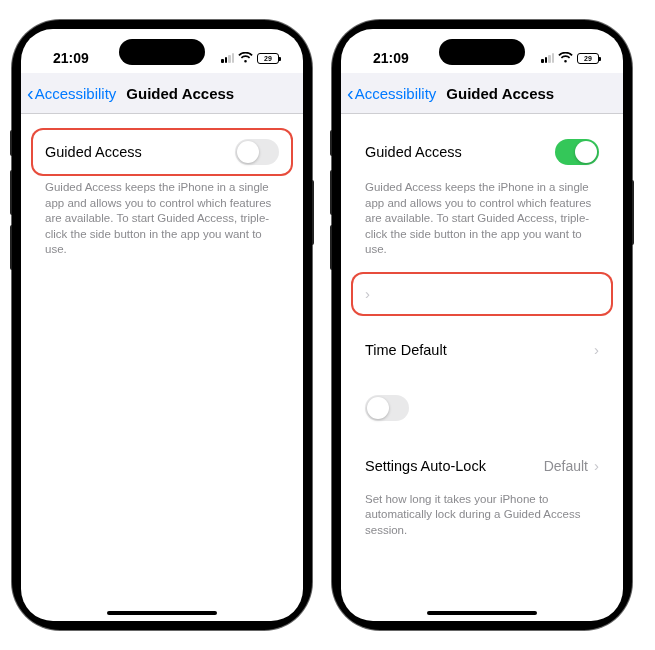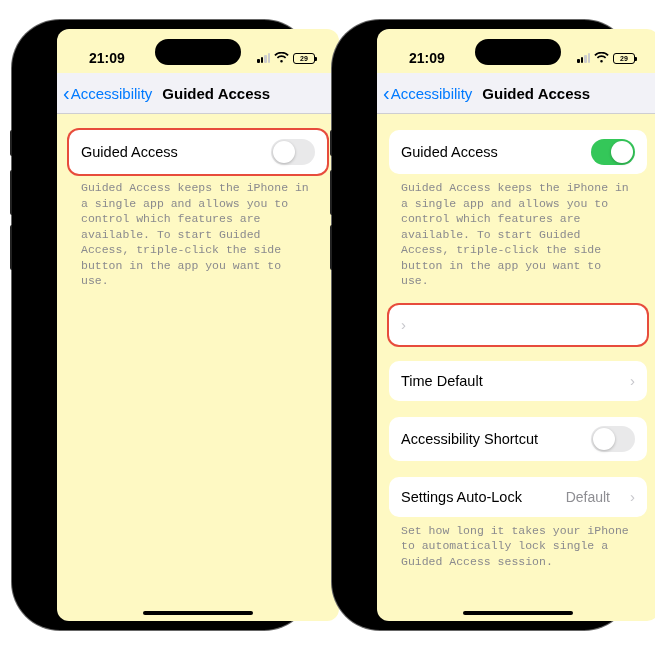"21:09" .screen { background: #fef9c3 -> #ffffff; border-radius: 12px -> 32px; margin-left: 36px -> none }
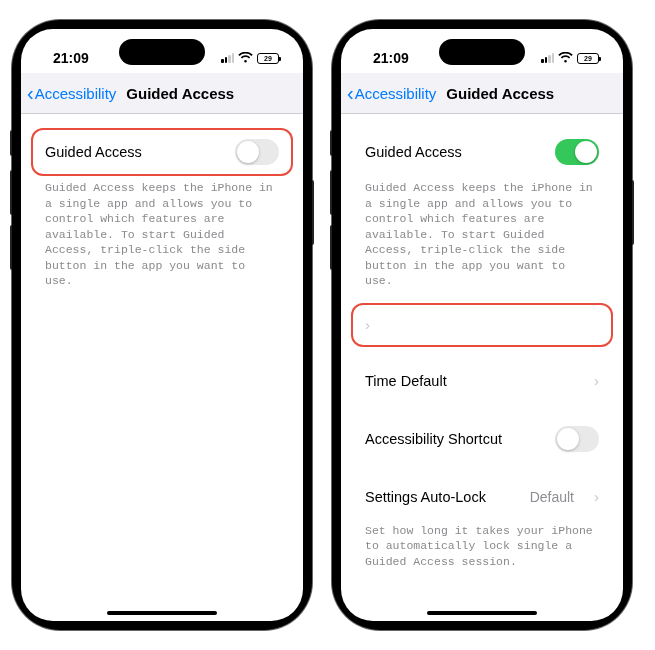"Guided Access keeps the iPhone" .footer-text { font-family: Liberation Mono, monospace -> none }
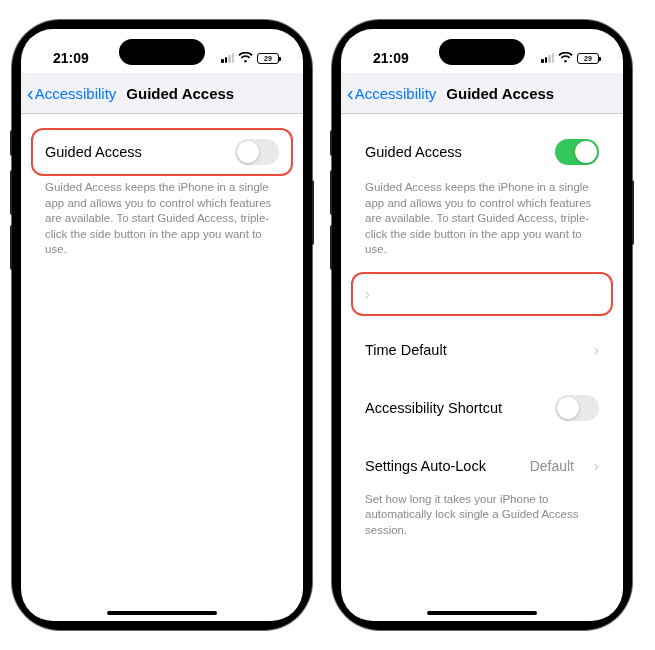"Accessibility Shortcut" span.cell-label { html: <span>Accessibility Shortcut</span> -> none }
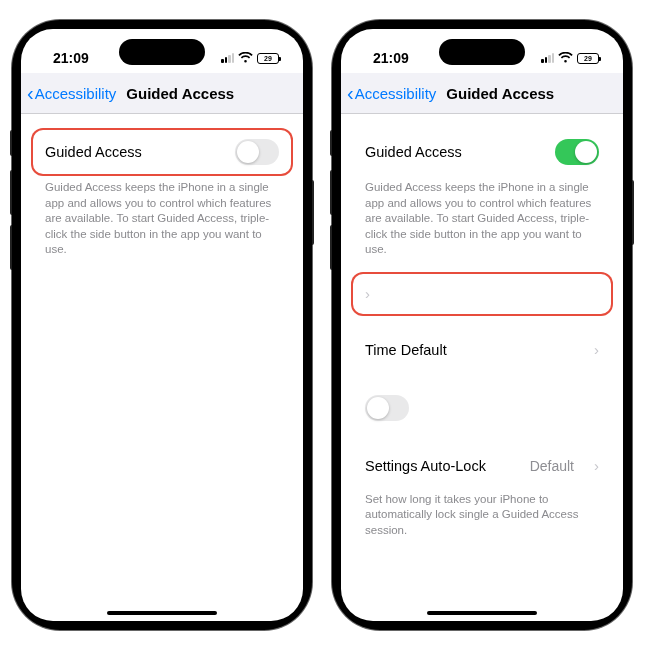"Default" .cell-value { gap: 20px -> 6px }
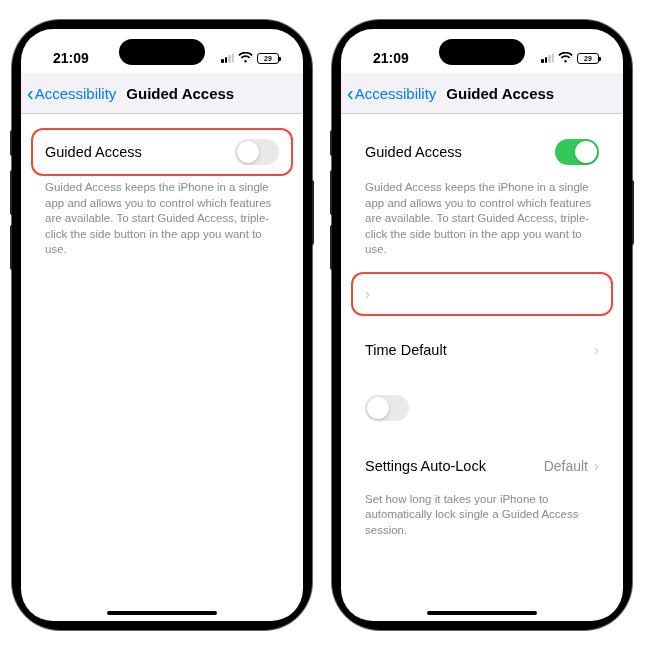"Set how long it takes" div.footer-text { text: single -> during }
